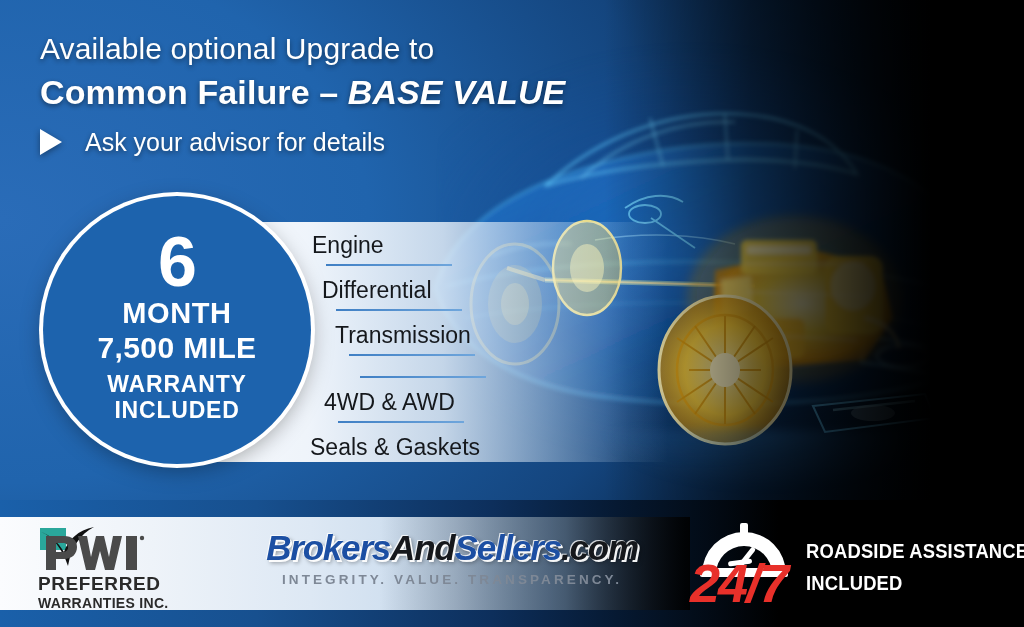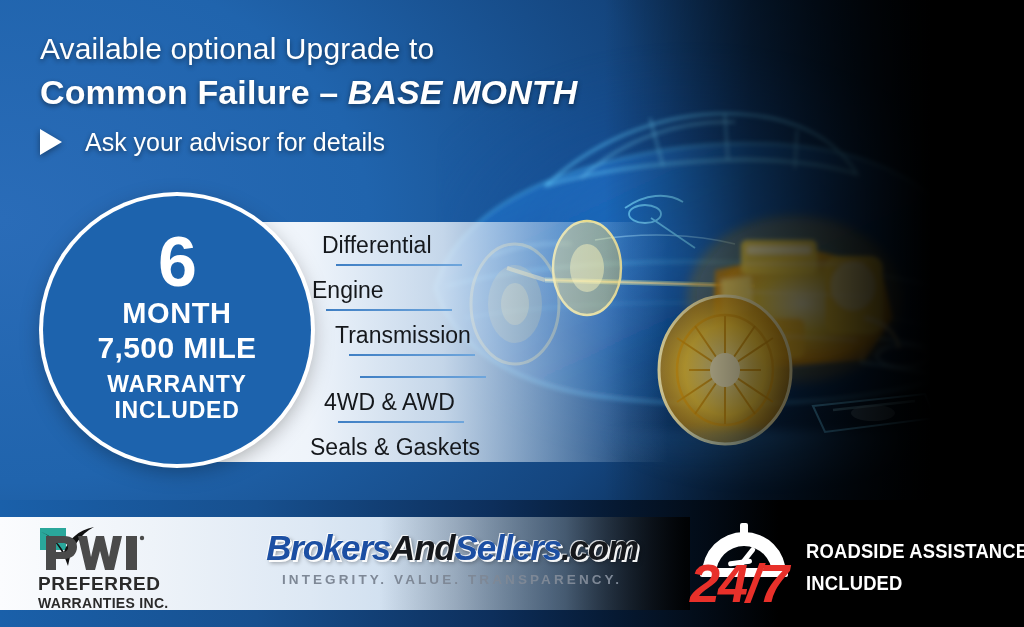"BASE MONTH" em { text: MONTH -> VALUE }
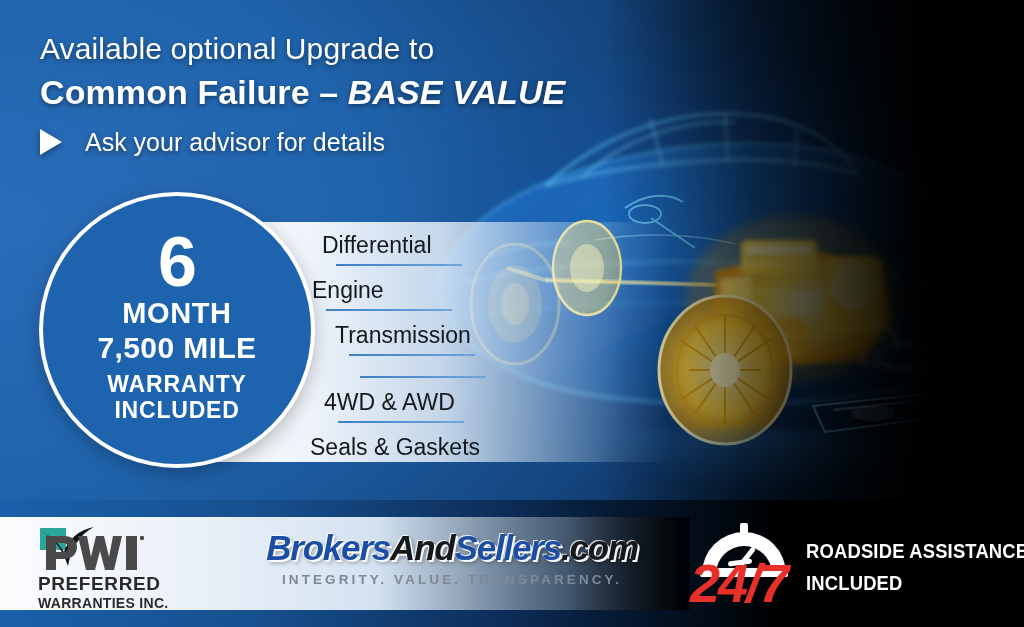"Differential" div.cov-item { order: before "Engine" -> after "Engine" }
